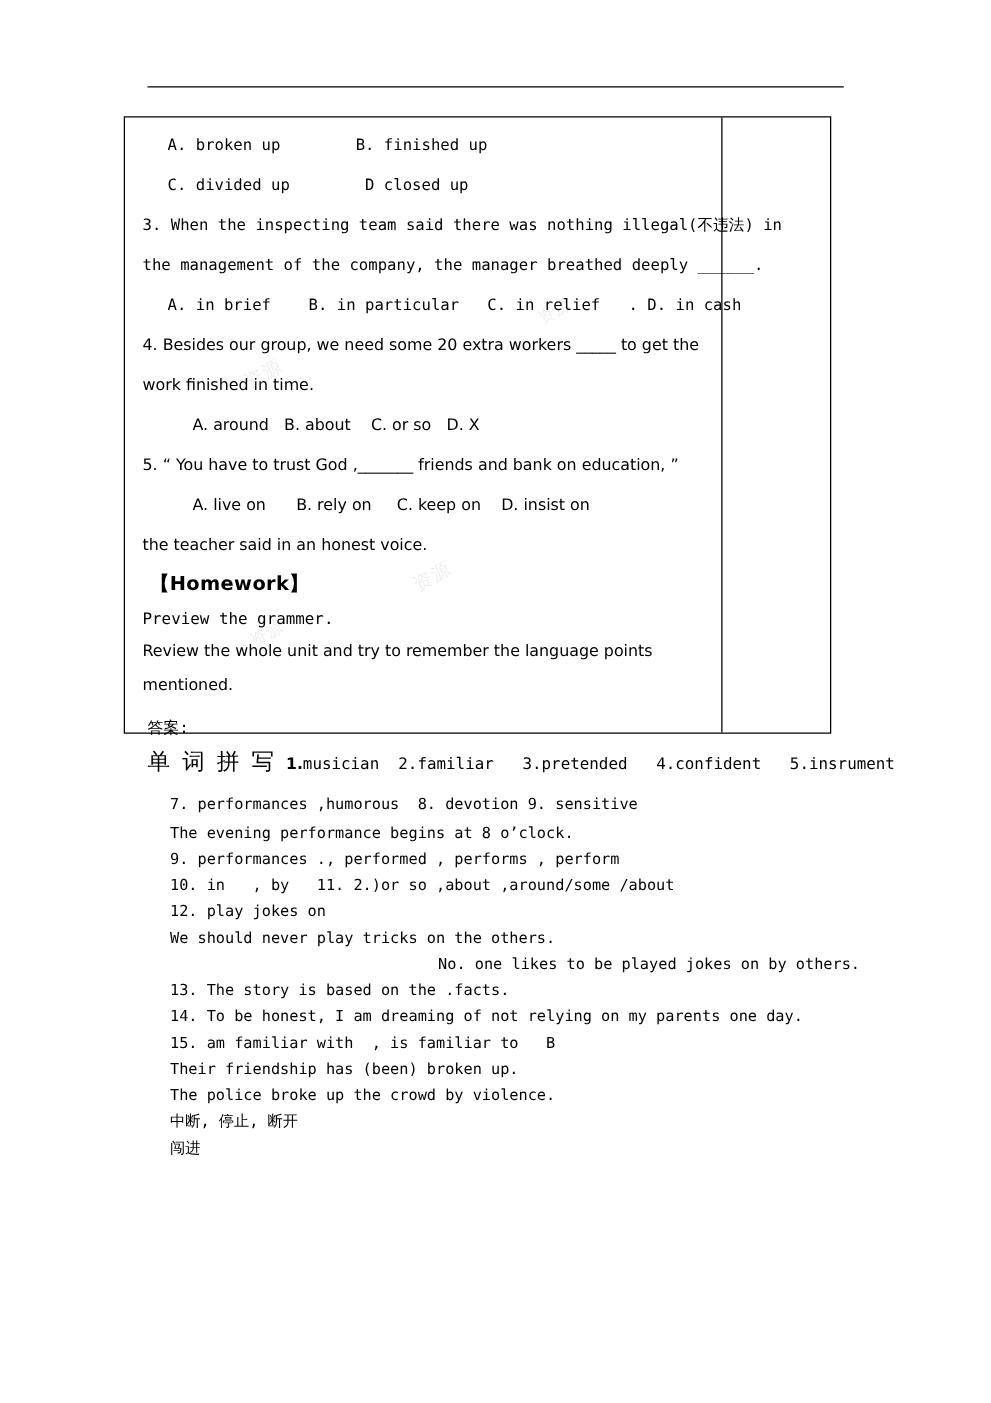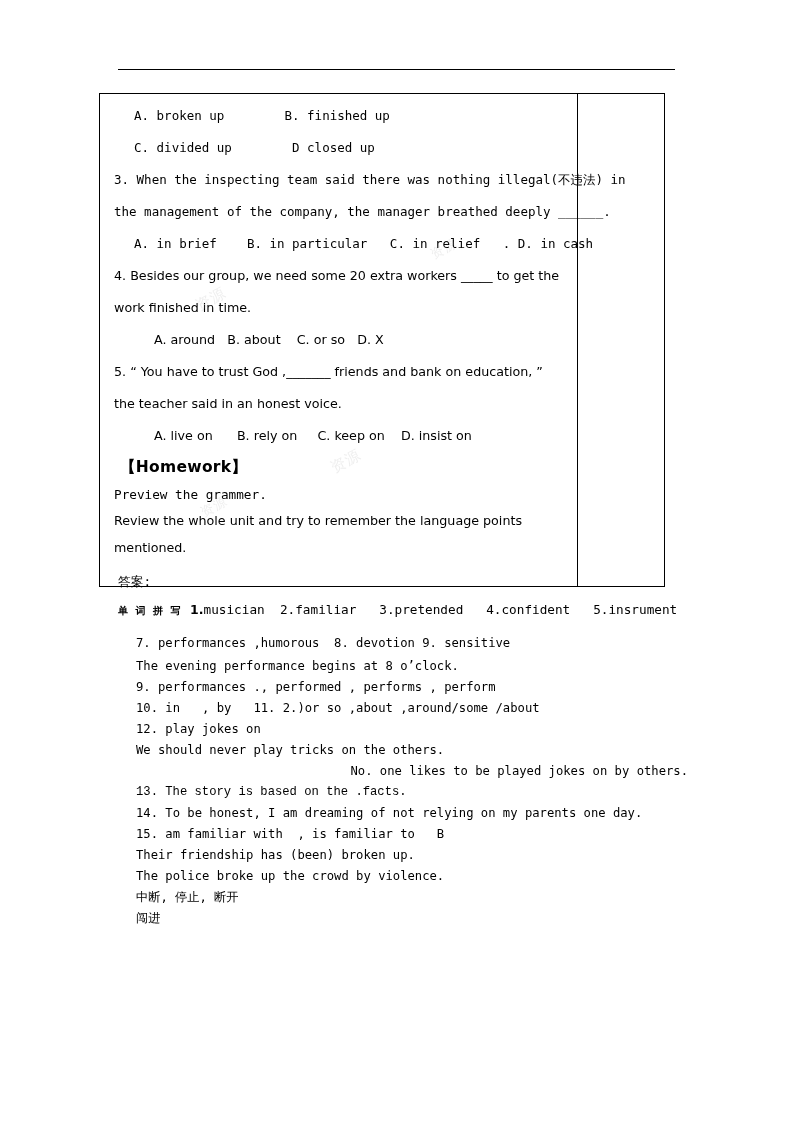"the teacher said in an" div.s-line { order: before "A. live on B. rely" -> after "A. live on B. rely" }
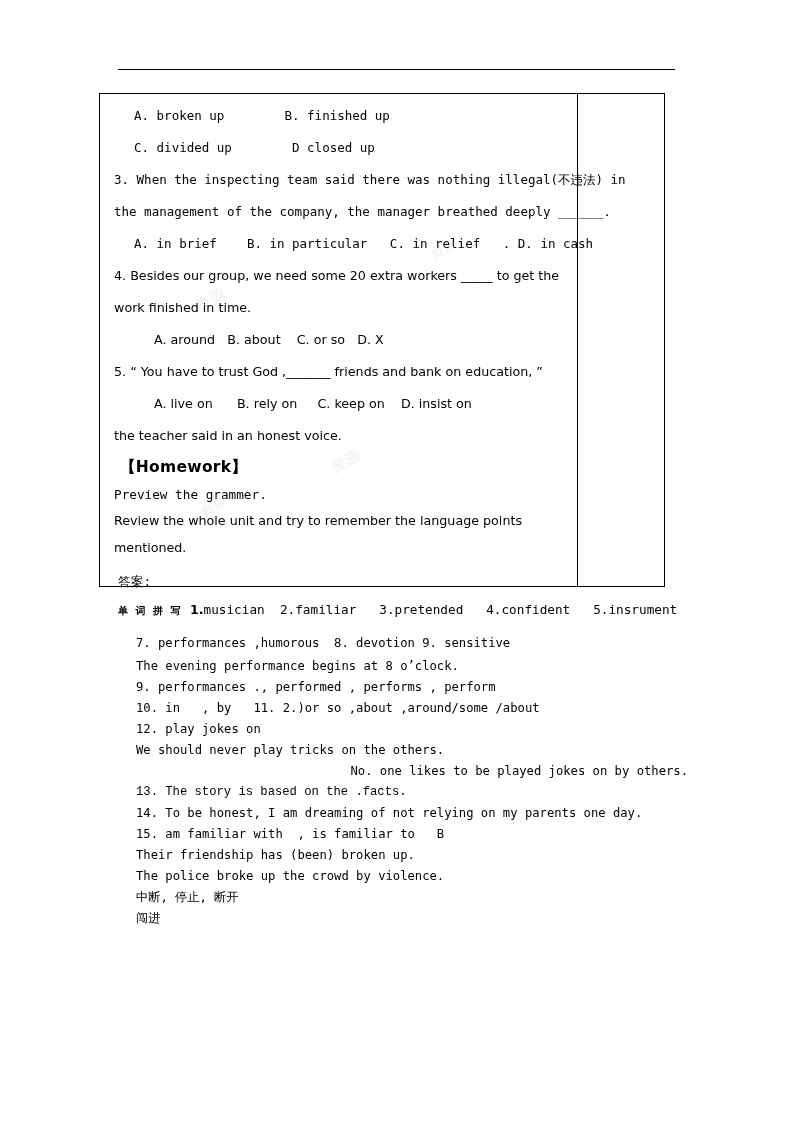"单 词 拼 写" .spell-label { font-size: 10px -> 18px; font-weight: bold -> normal }
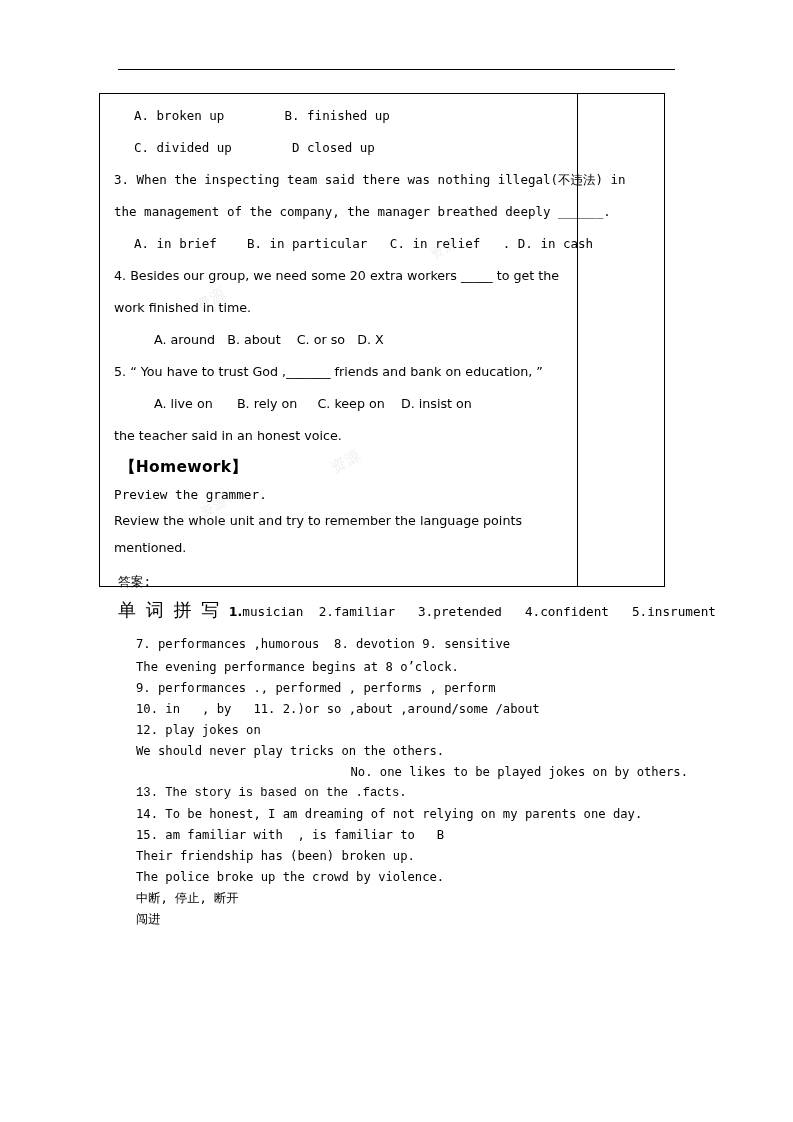"13. The story is based" div.ans-line { font-family: Liberation Mono, monospace -> none }
